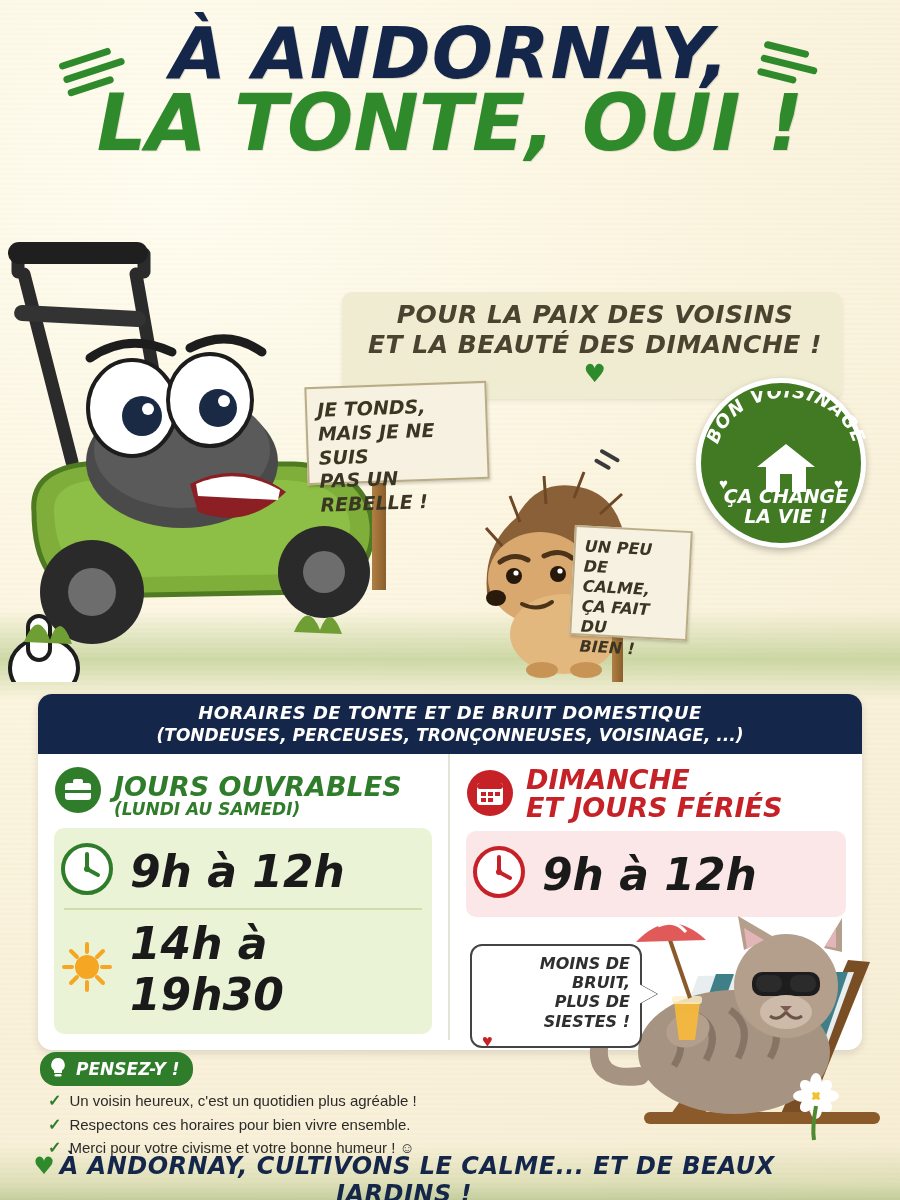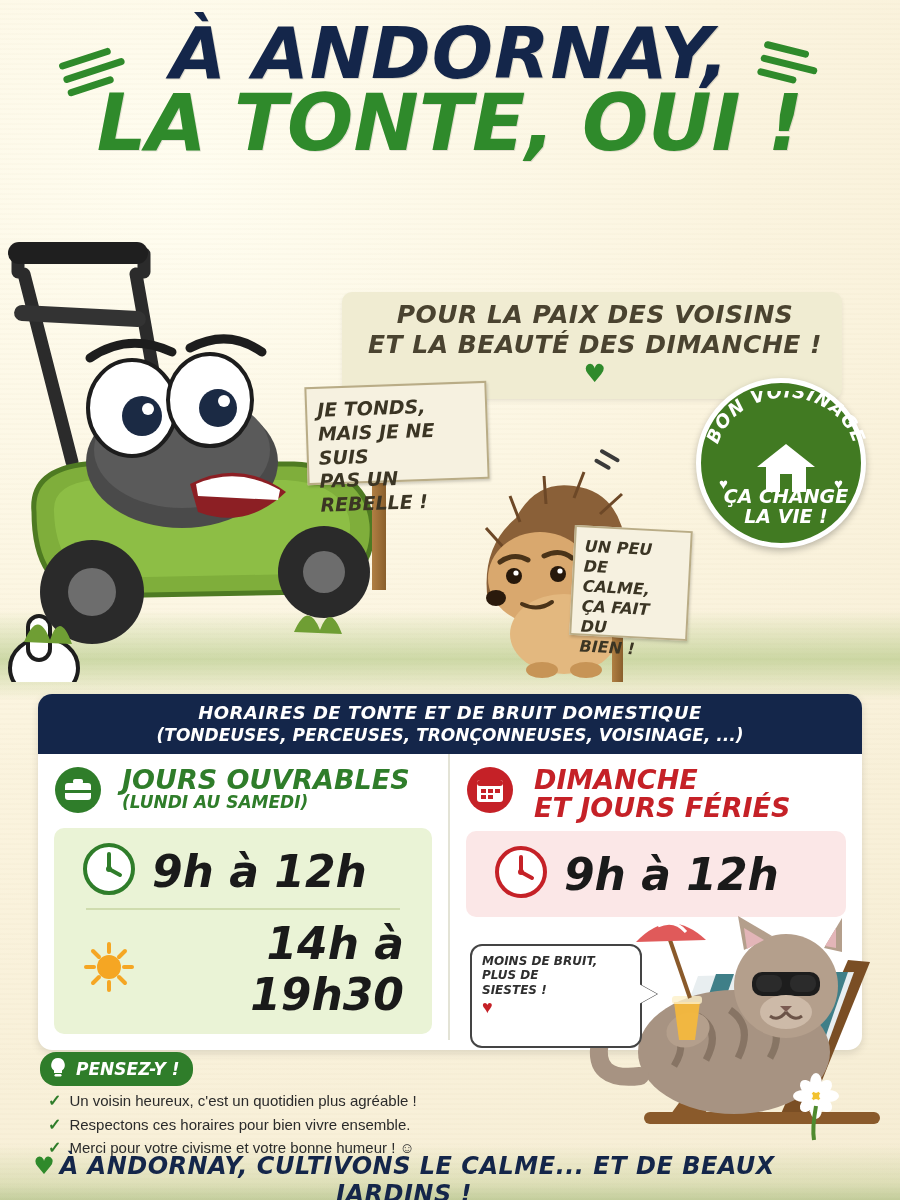"JOURS OUVRABLES" .colhead { align-items: flex-start -> flex-end; gap: 20px -> 12px }
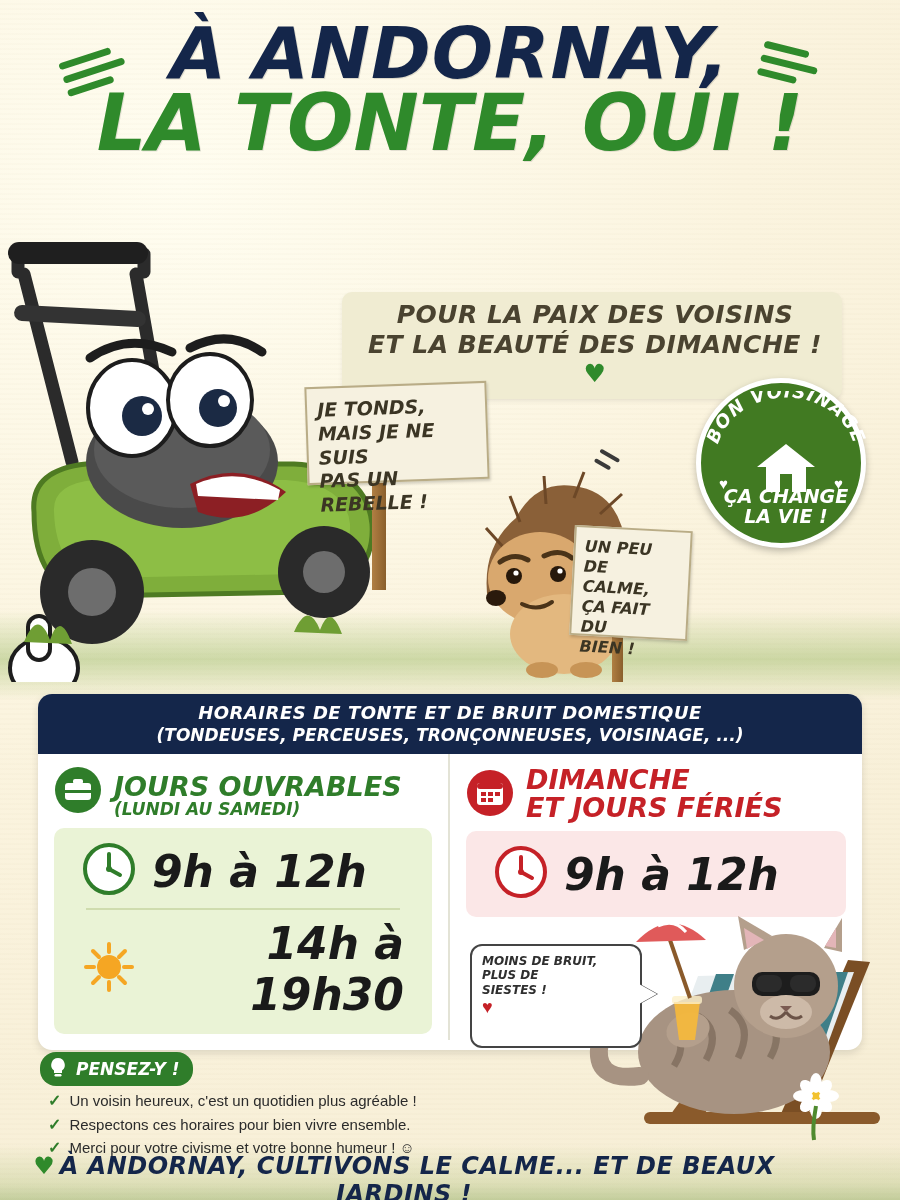"9h à 12h" .slot { padding: 8px 24px -> 8px 2px; text-align: right -> none }
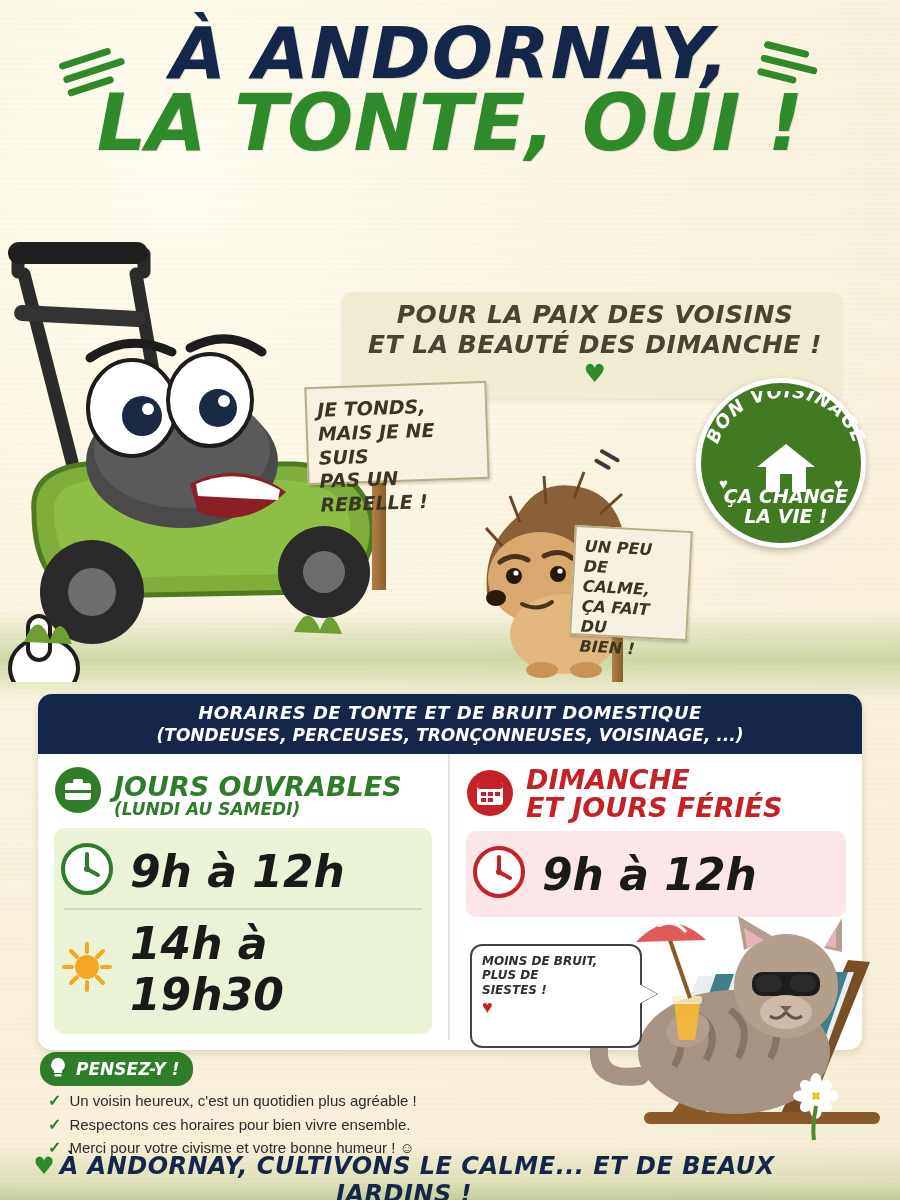"MOINS DE BRUIT," .bubble .txt { font-size: 12px -> 16px; text-align: none -> right }
